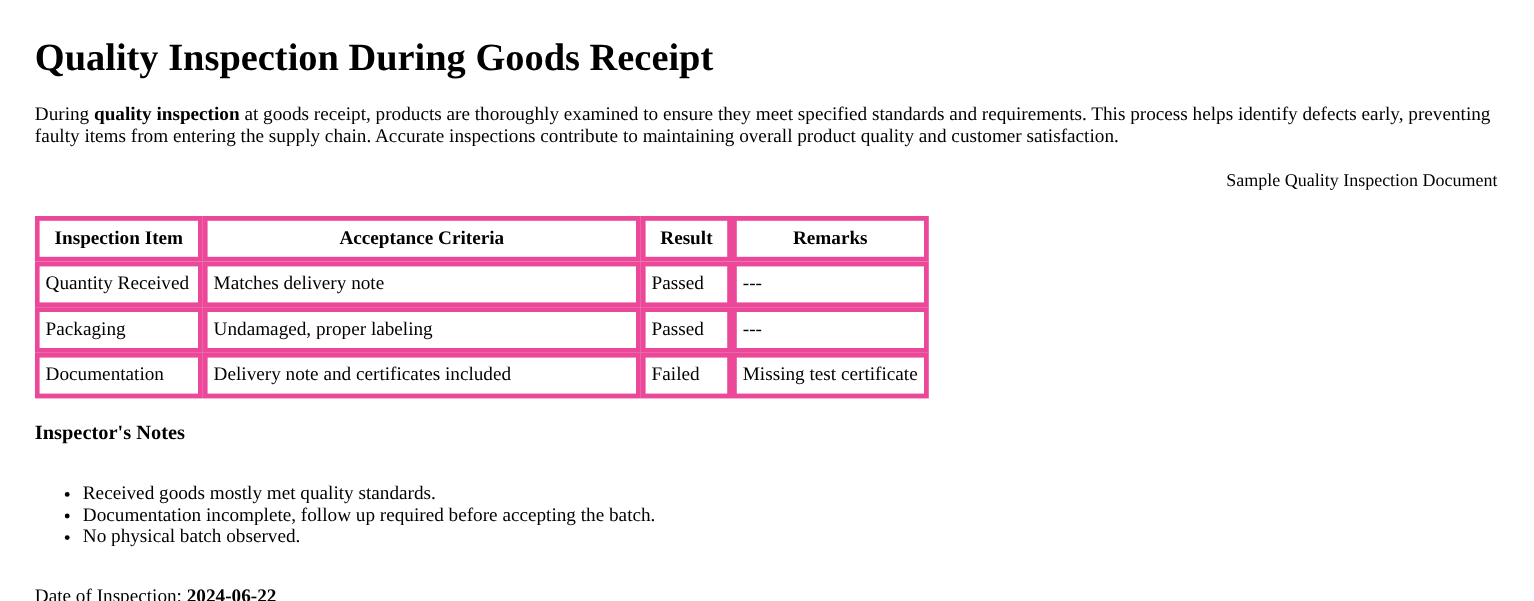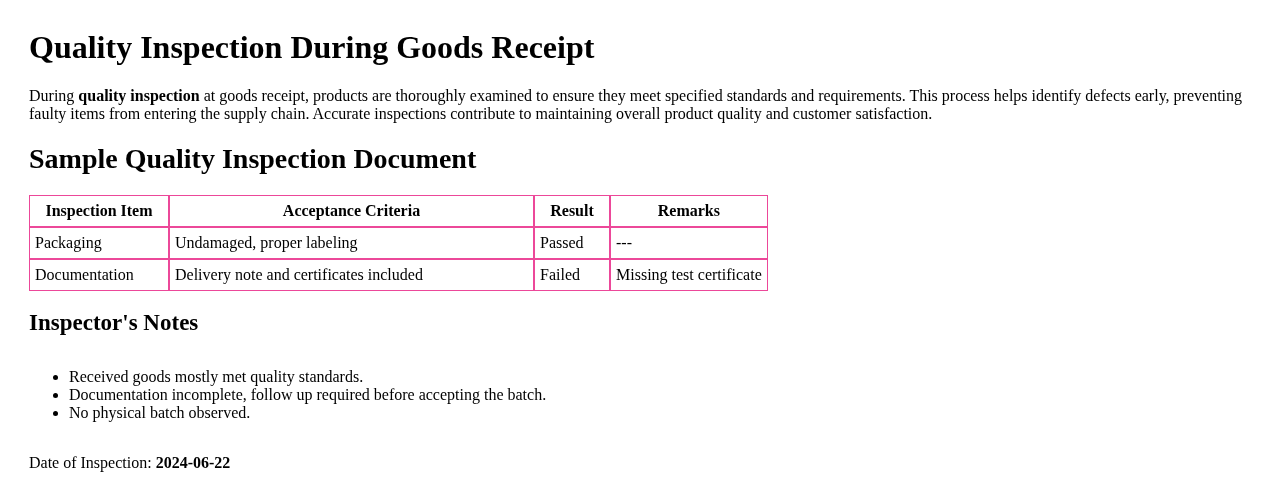"Sample Quality Inspection Document" h2.section-heading { font-size: 28px -> 15px; font-weight: bold -> normal; text-align: none -> right }
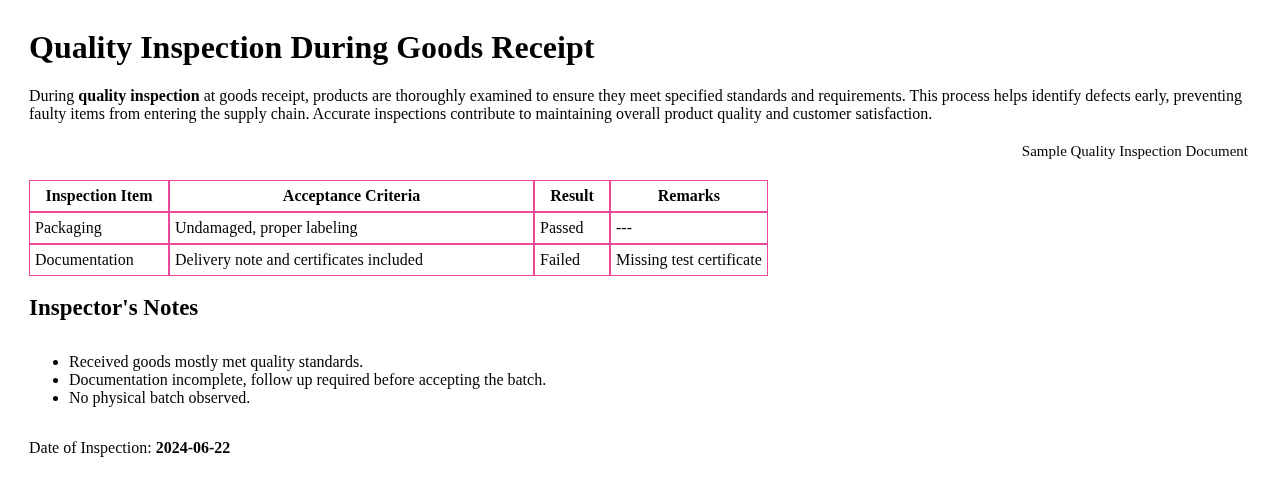"Inspection Item" .inspection-table th, .inspection-table td { border: 1px solid #ec4899 -> 4px solid #ec4899 }
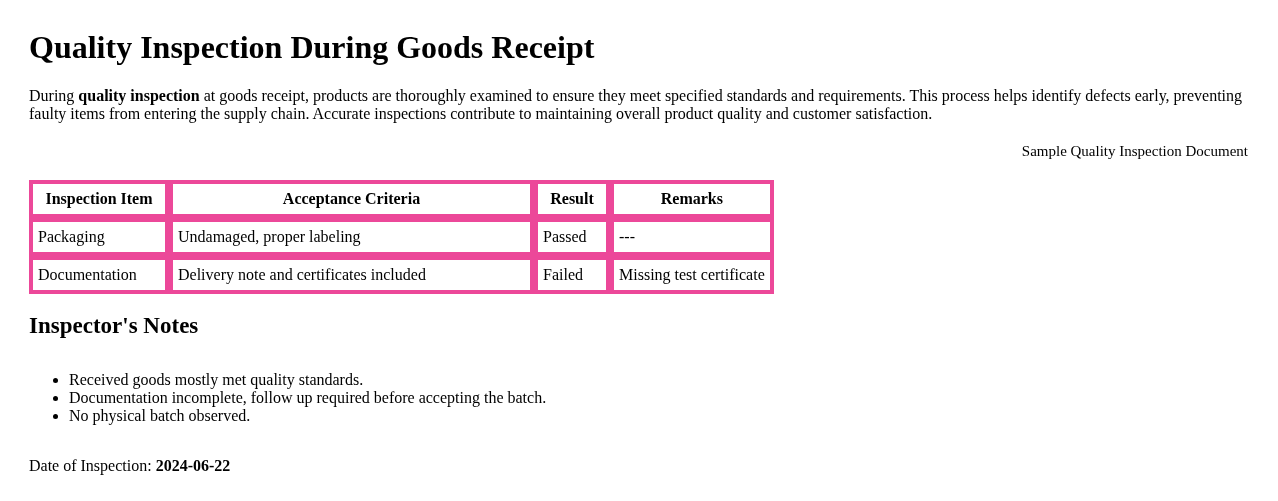"Quantity Received" tr { html: none -> <tr> <td>Quantity Received</td> <td>Matches delivery note</td> <td>Passed</td> <td>---</td> </tr> }
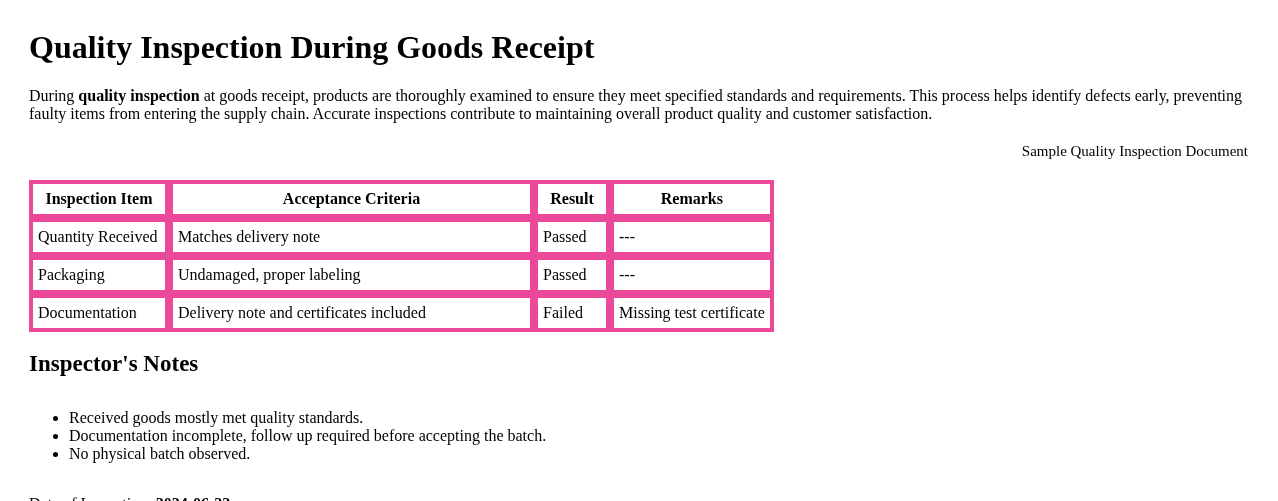"Inspector's Notes" h3.notes-heading { font-size: 23px -> 17px }
